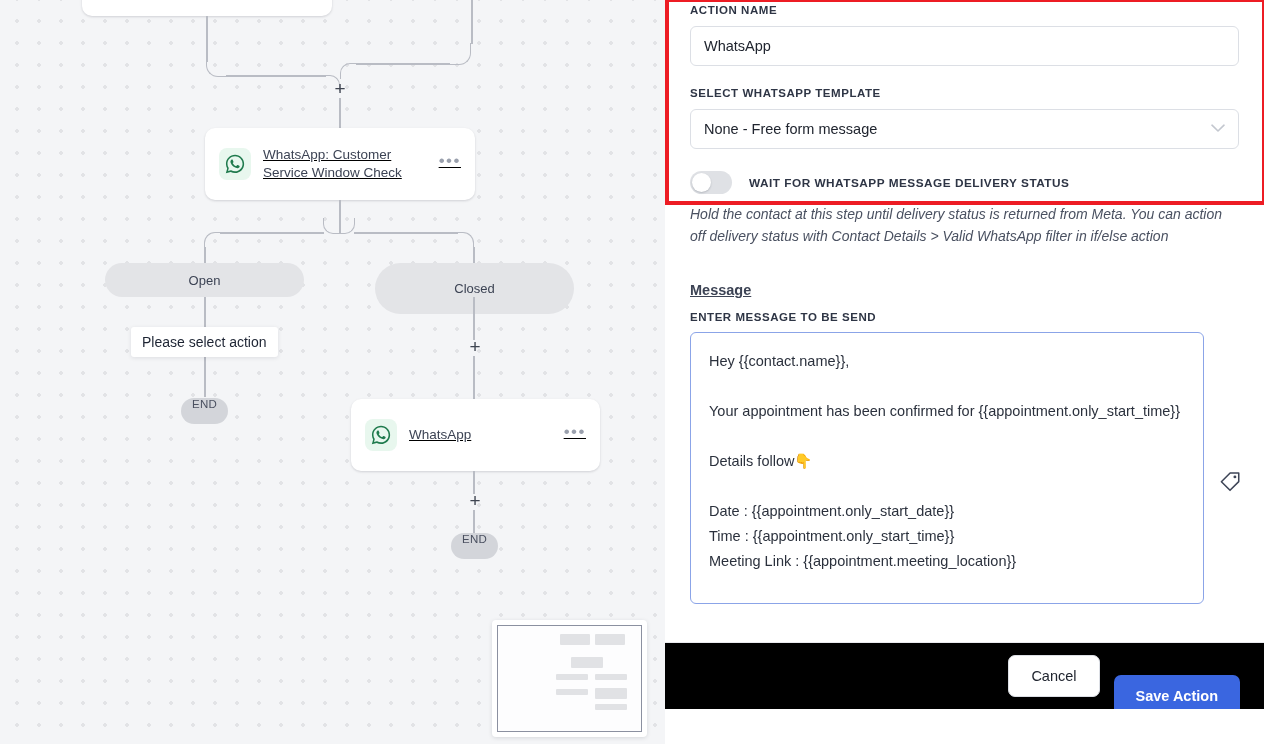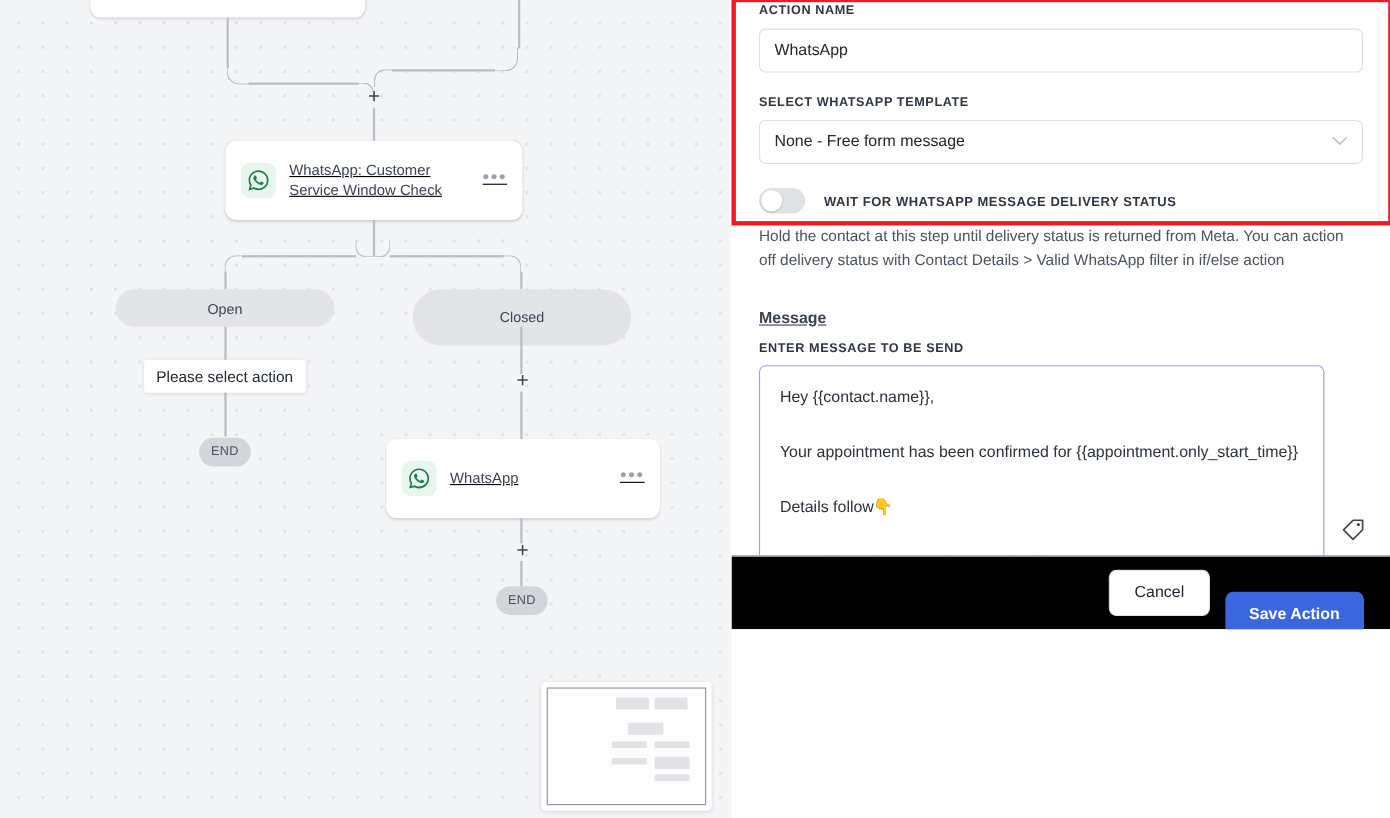"ACTION NAME" .panel { height: 572px -> 709px }
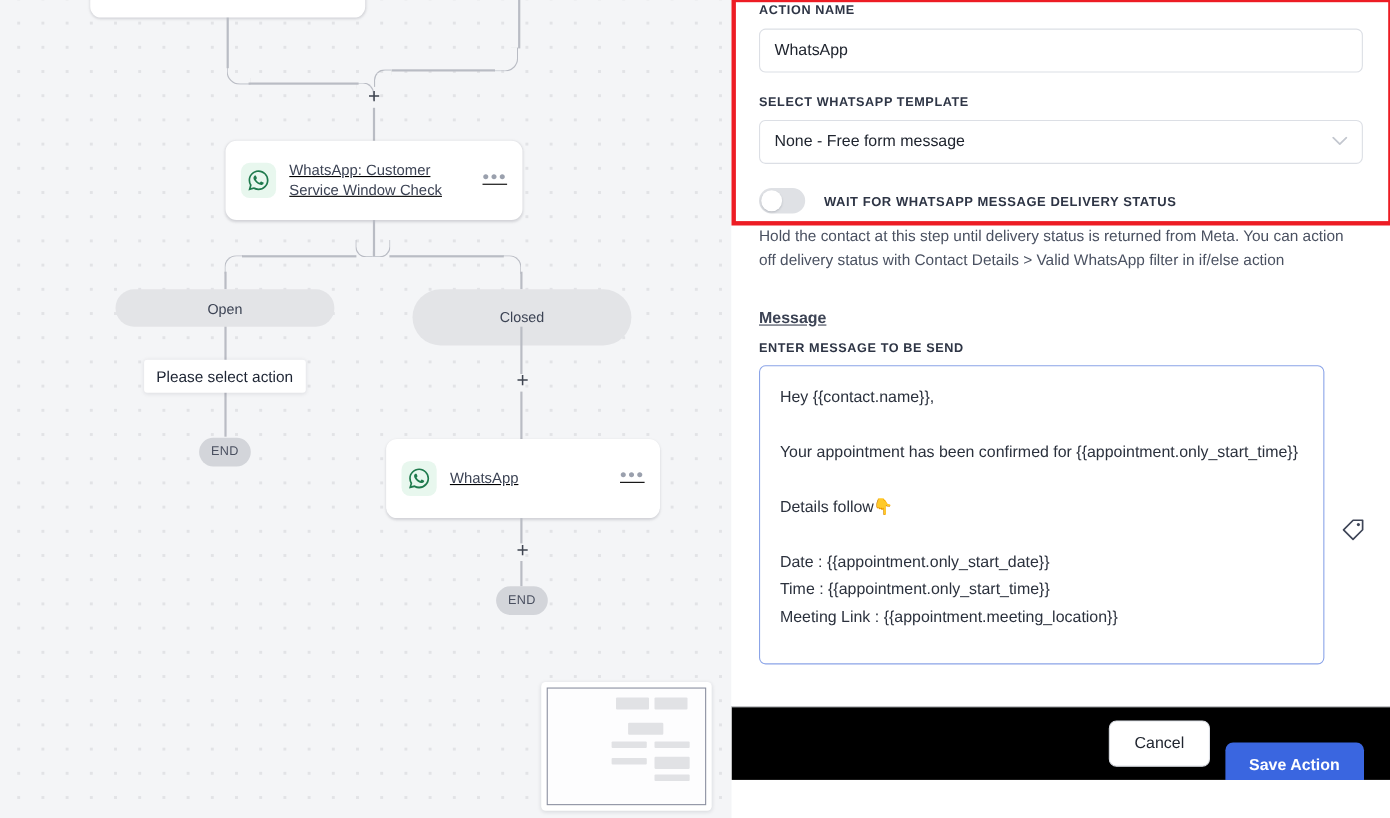"Hold the contact at this" div.desc { font-style: none -> italic }
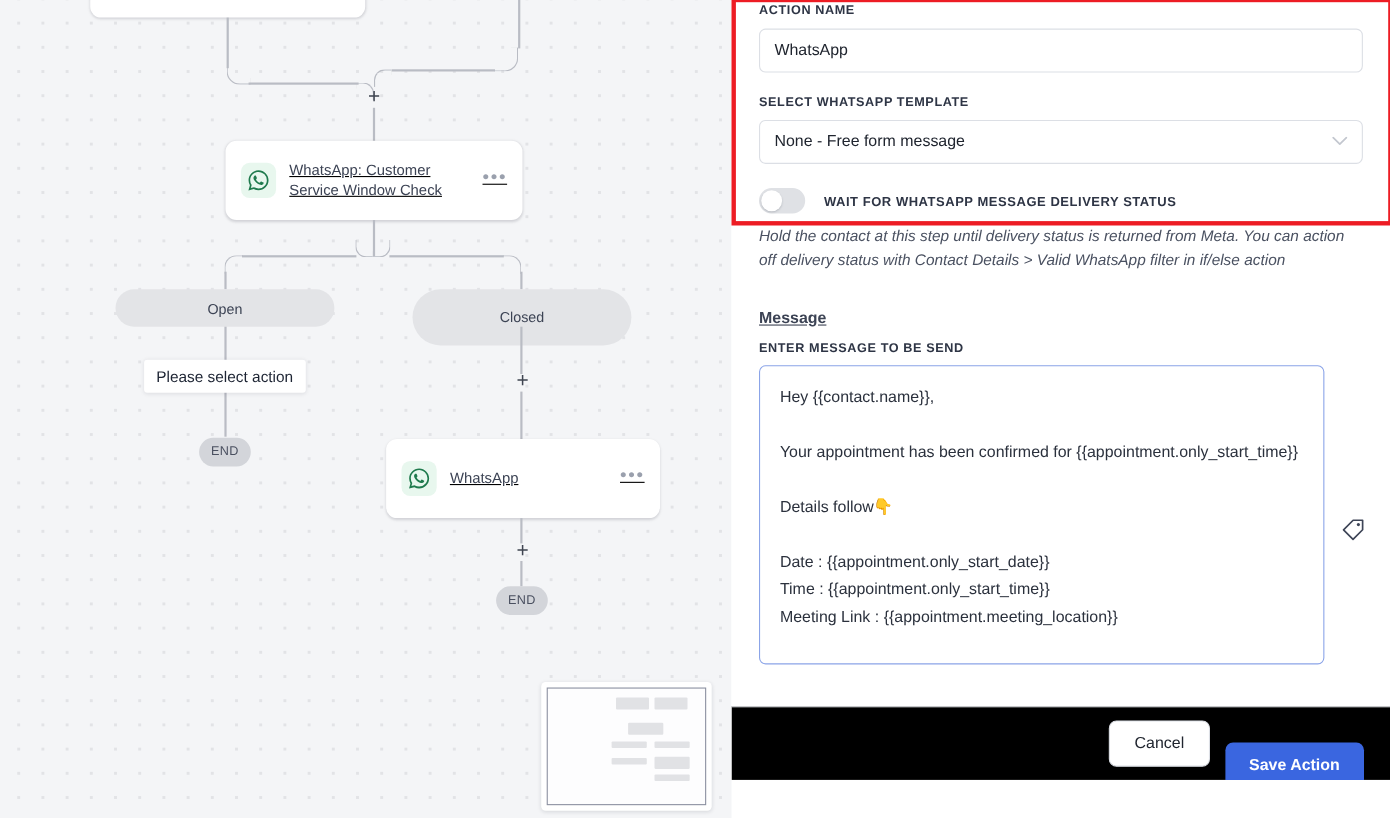"END" .end-pill { align-items: center -> none }
